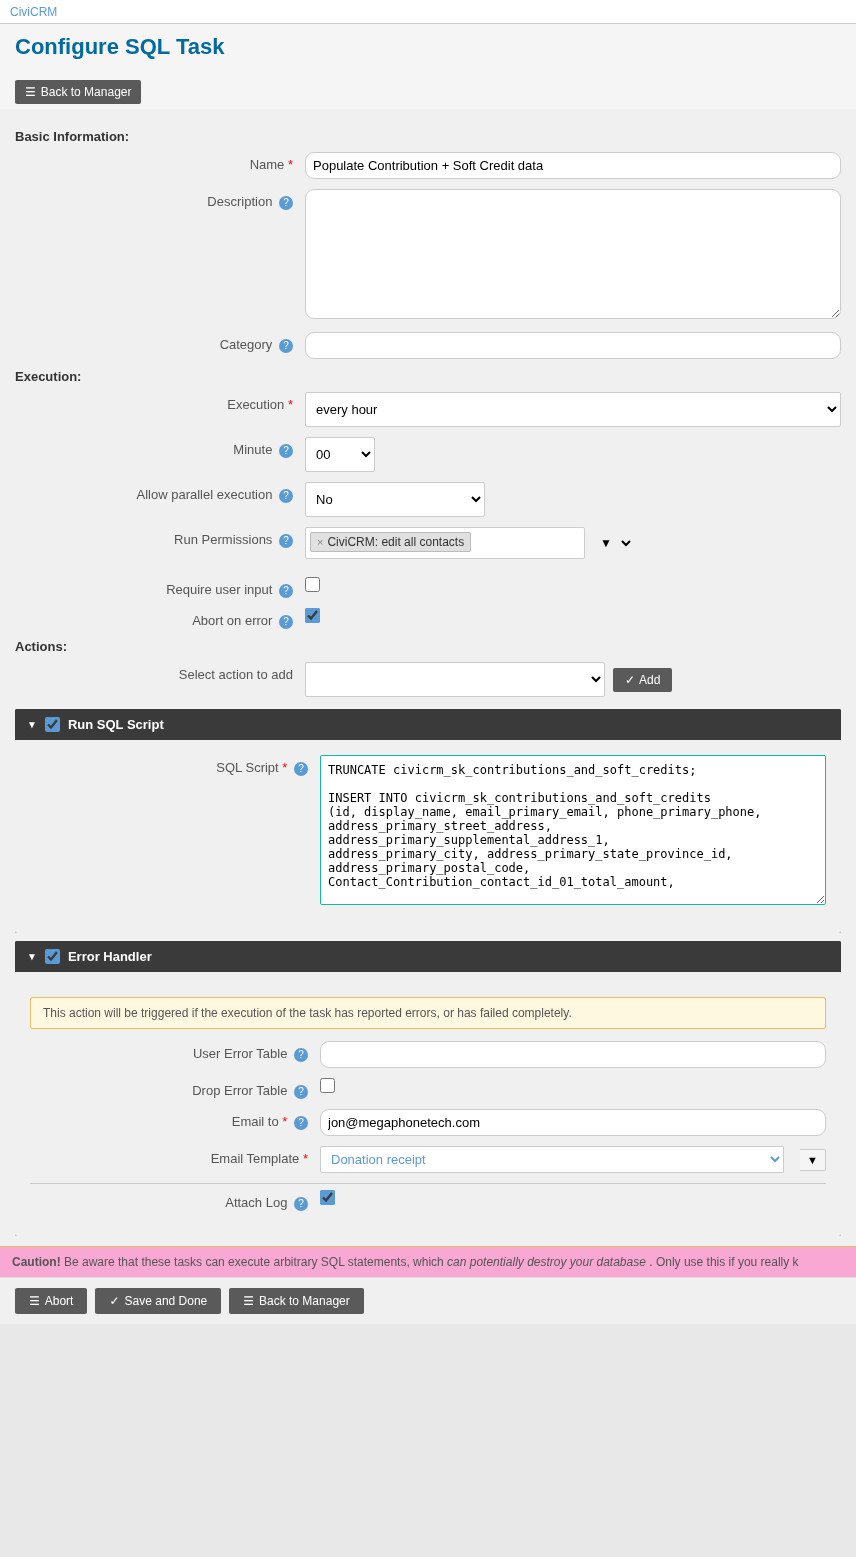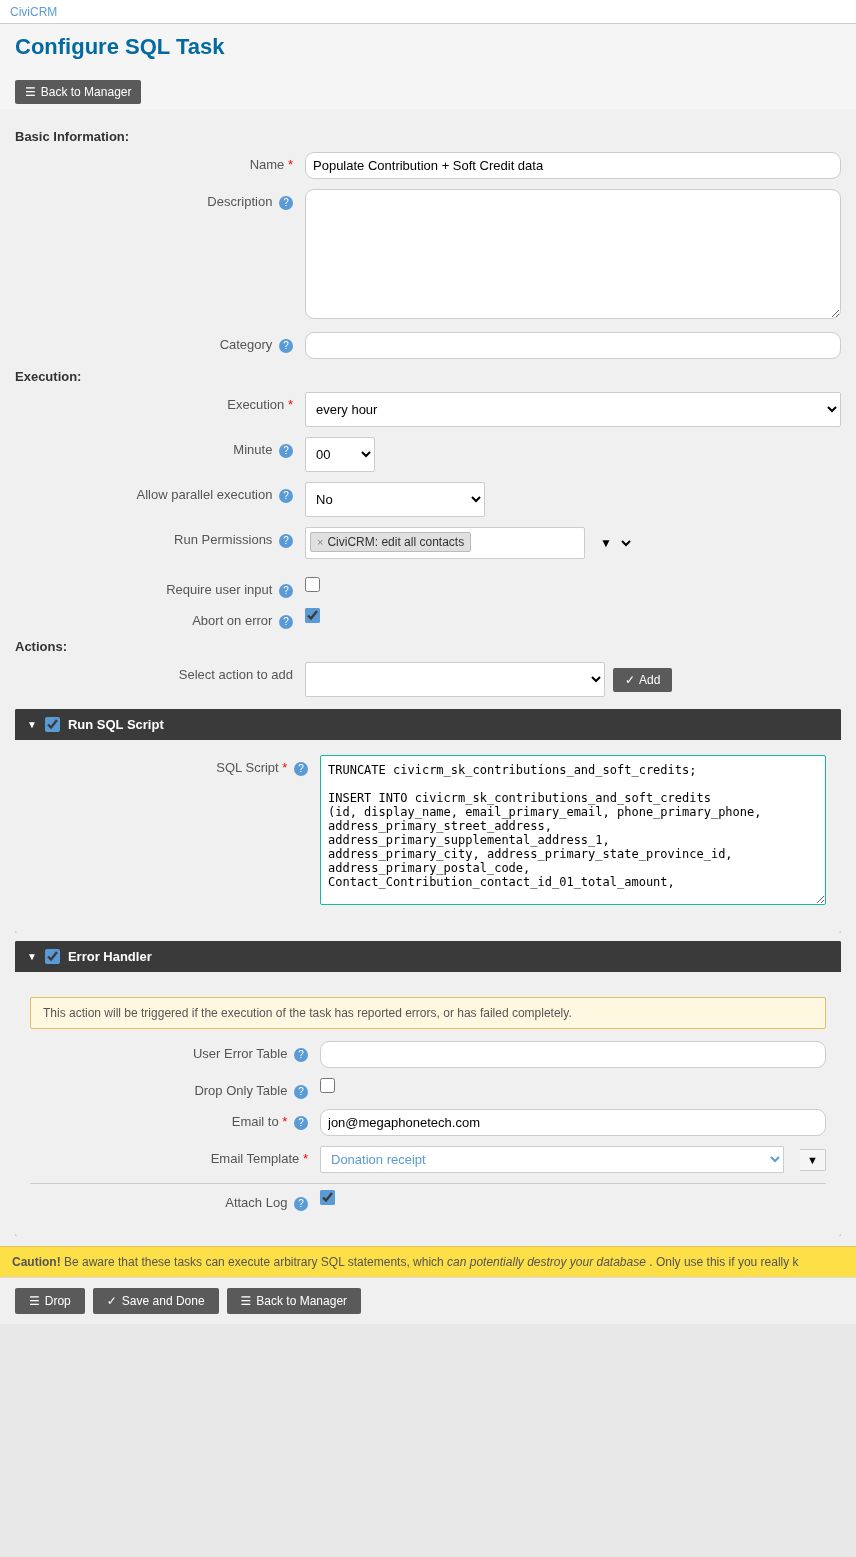"Drop Only Table" span { text: Only -> Error }
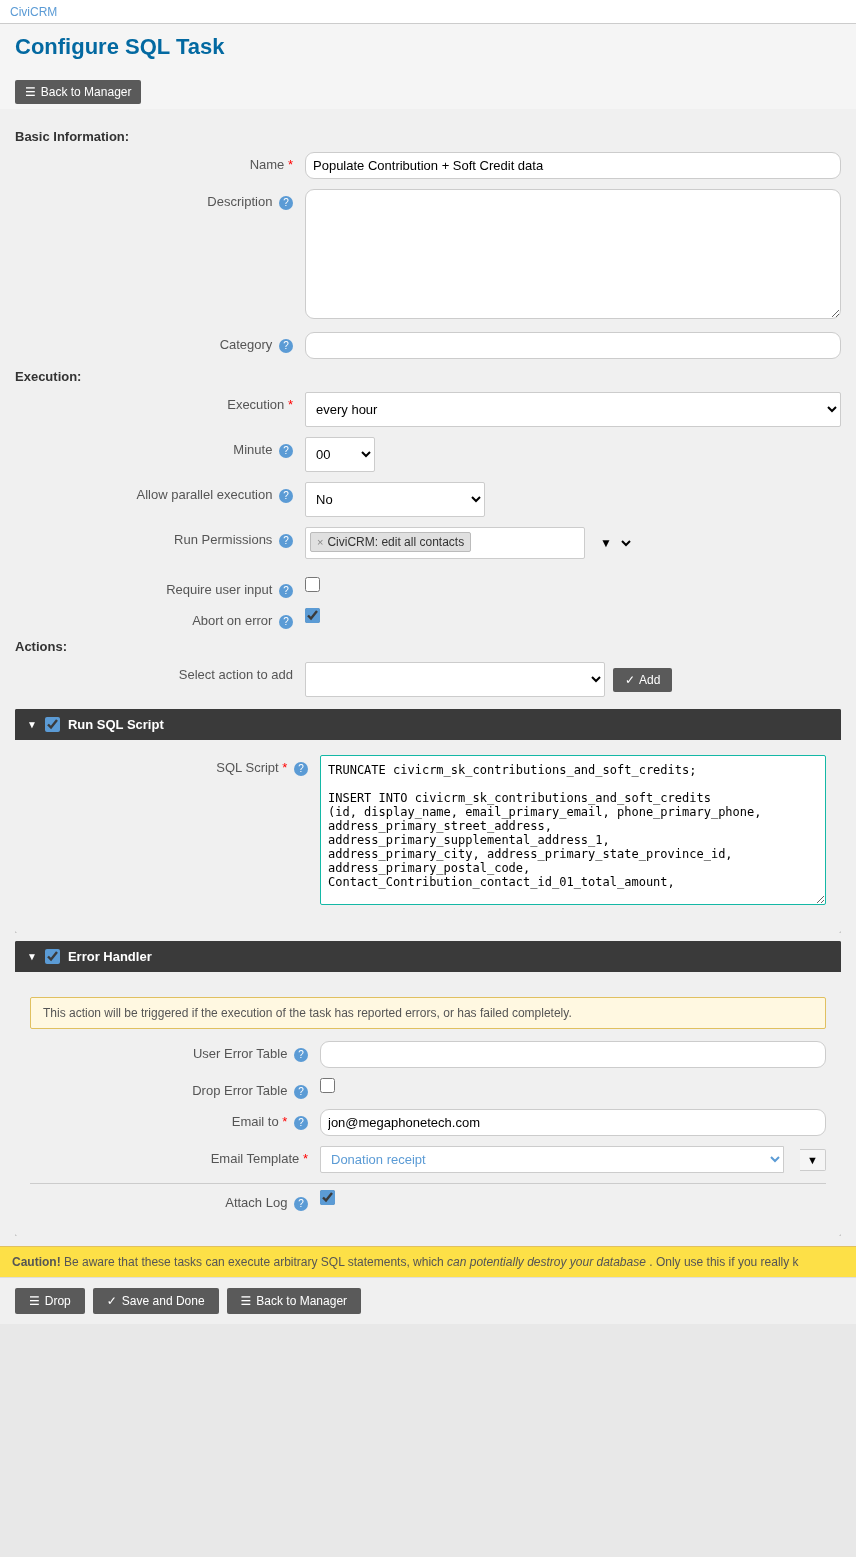"Caution! Be aware that these" .caution-bar { background: #fde047 -> #f9a8d4 }
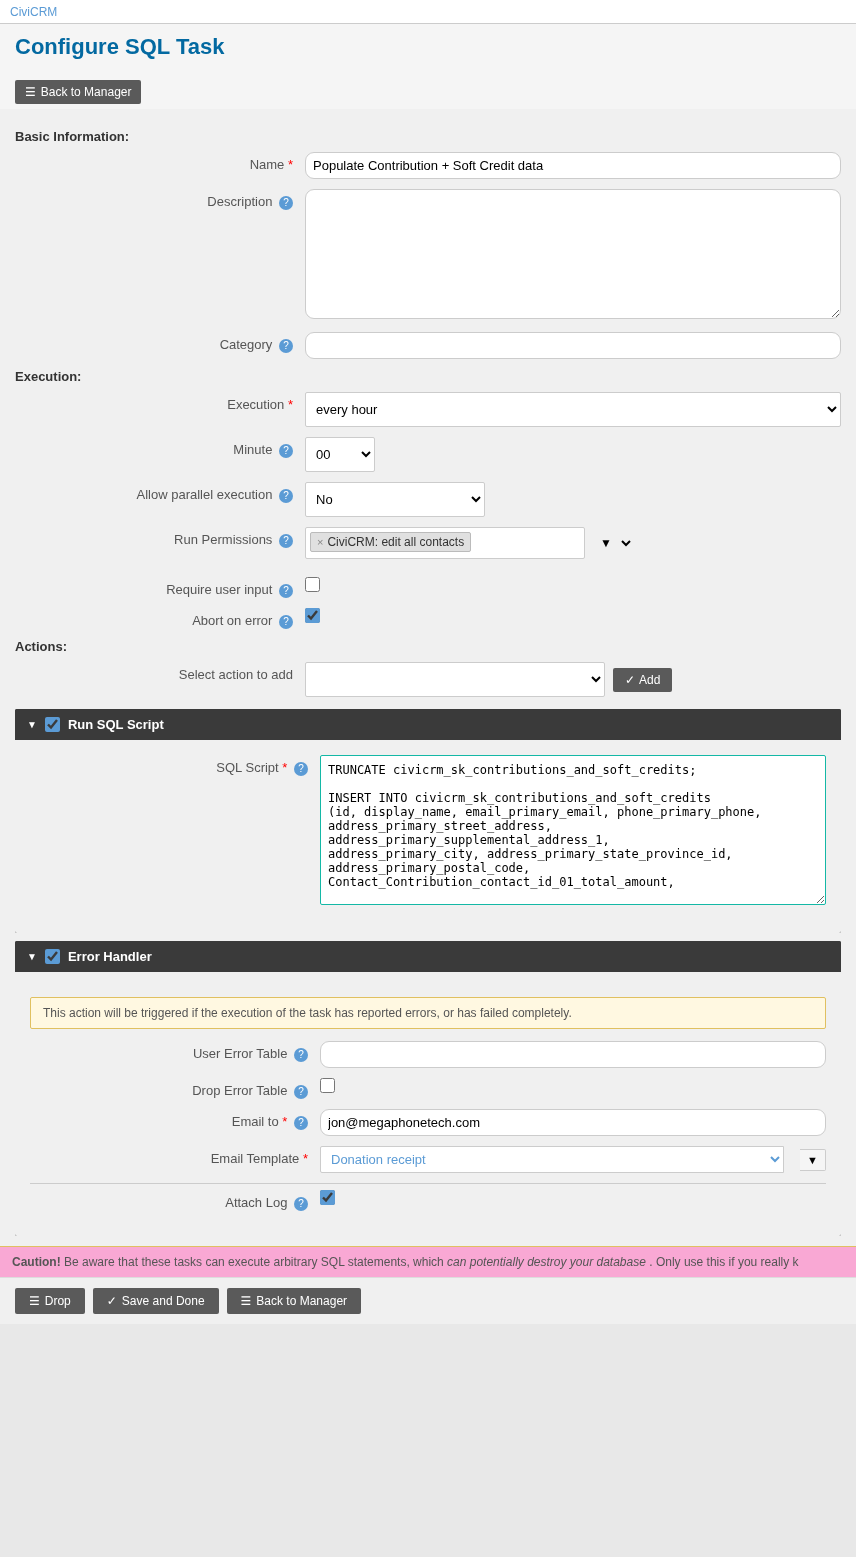"Drop" span { text: Drop -> Abort }
